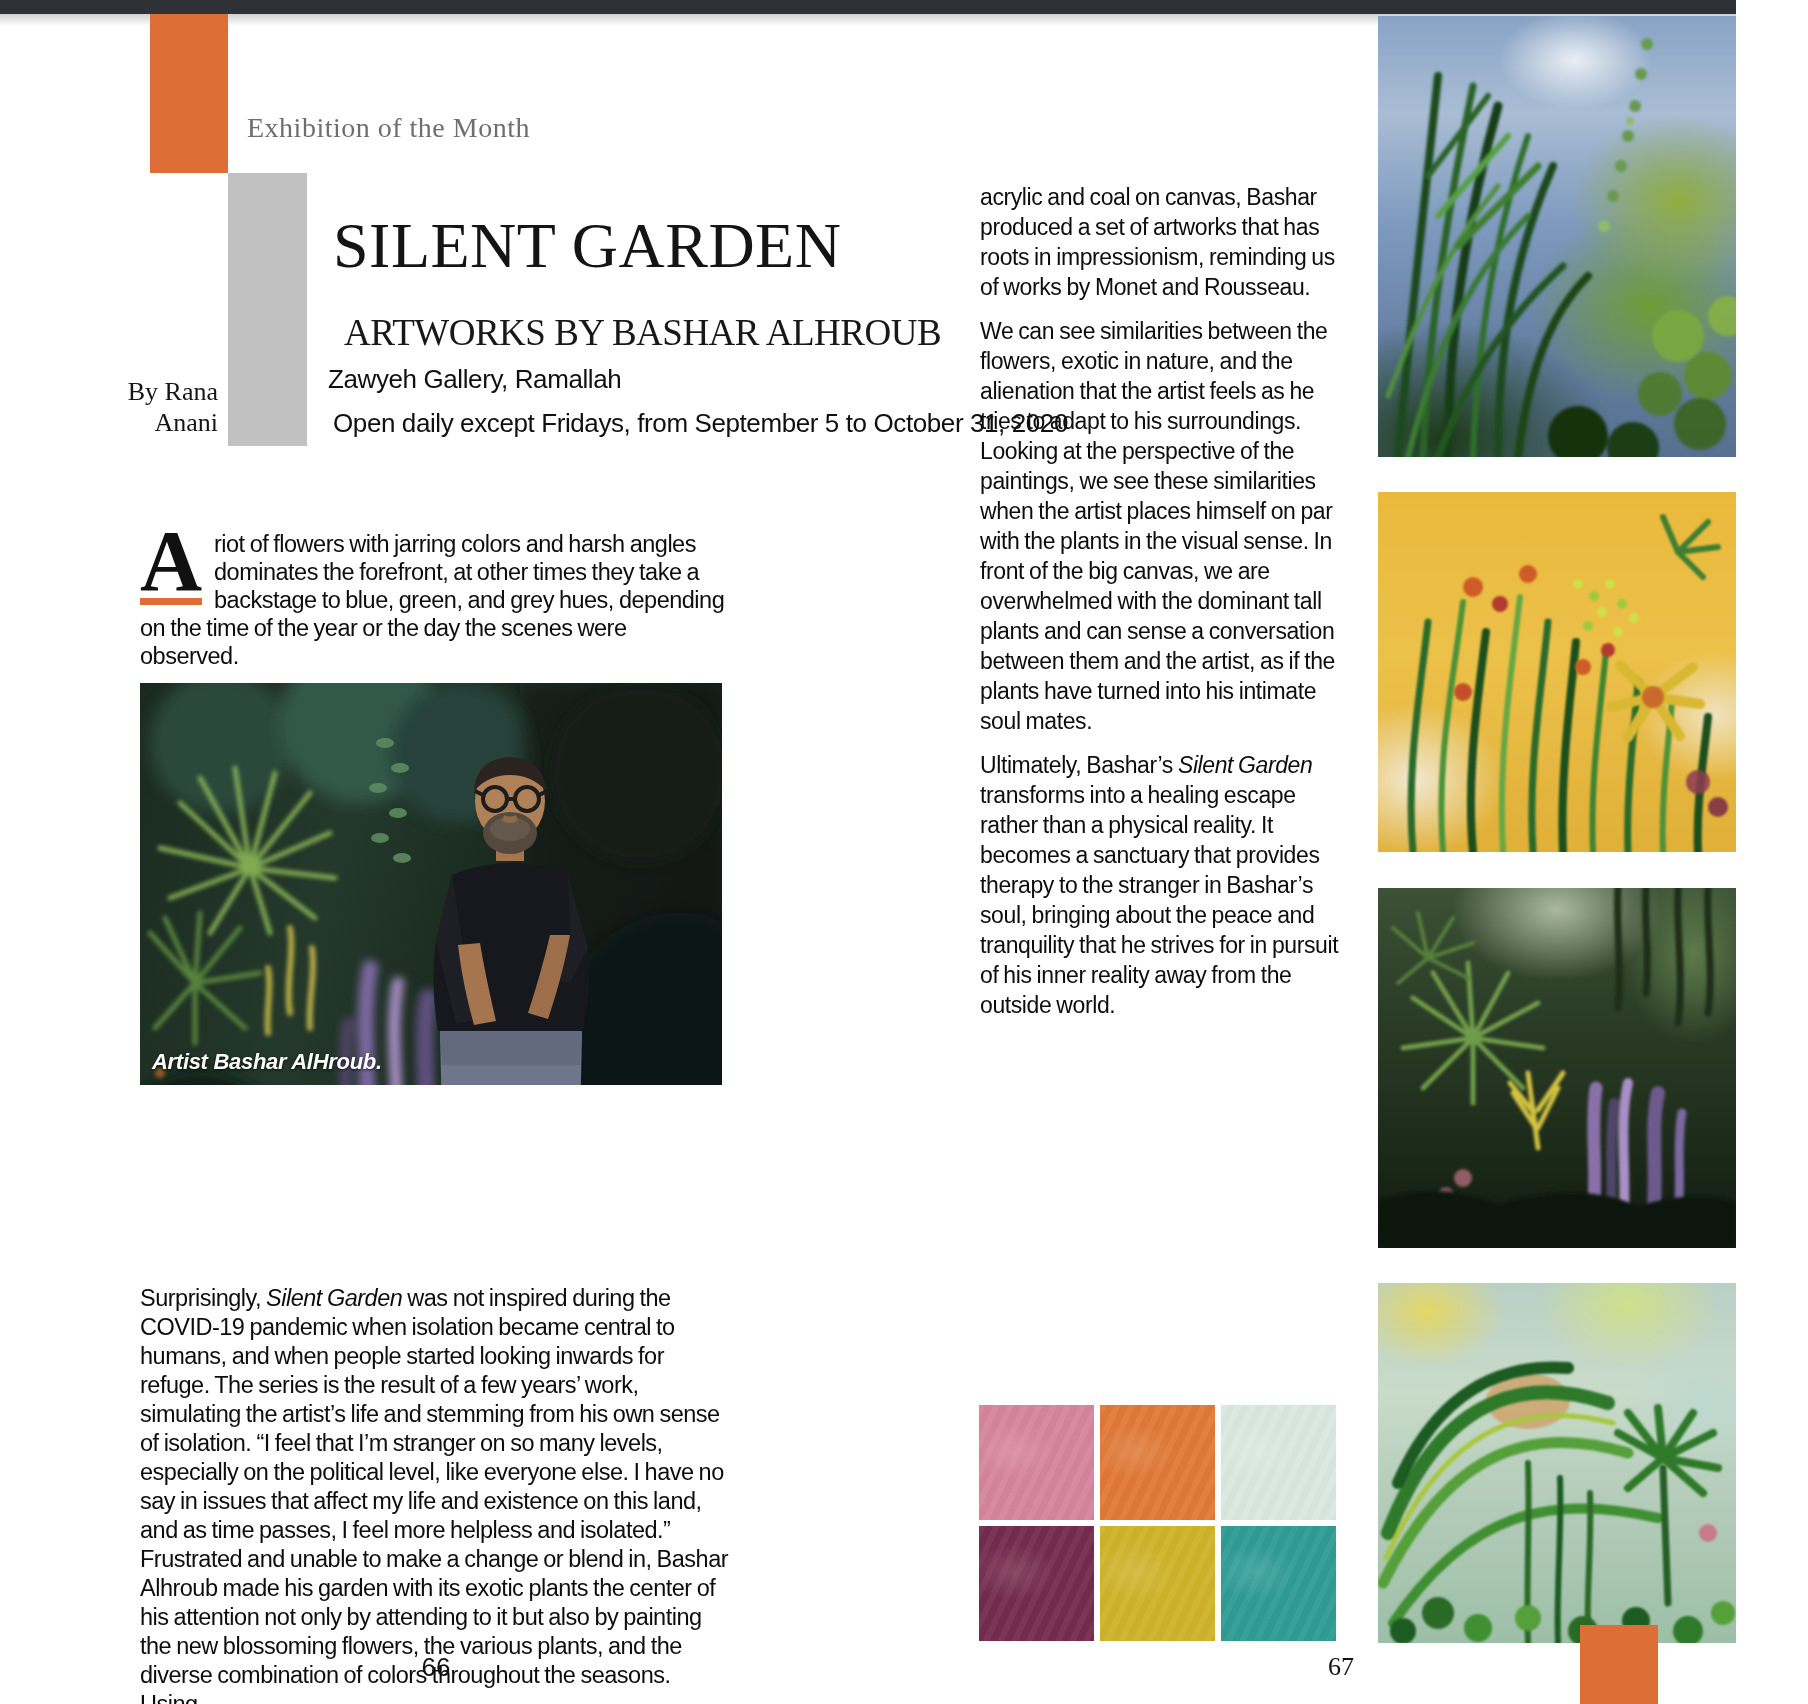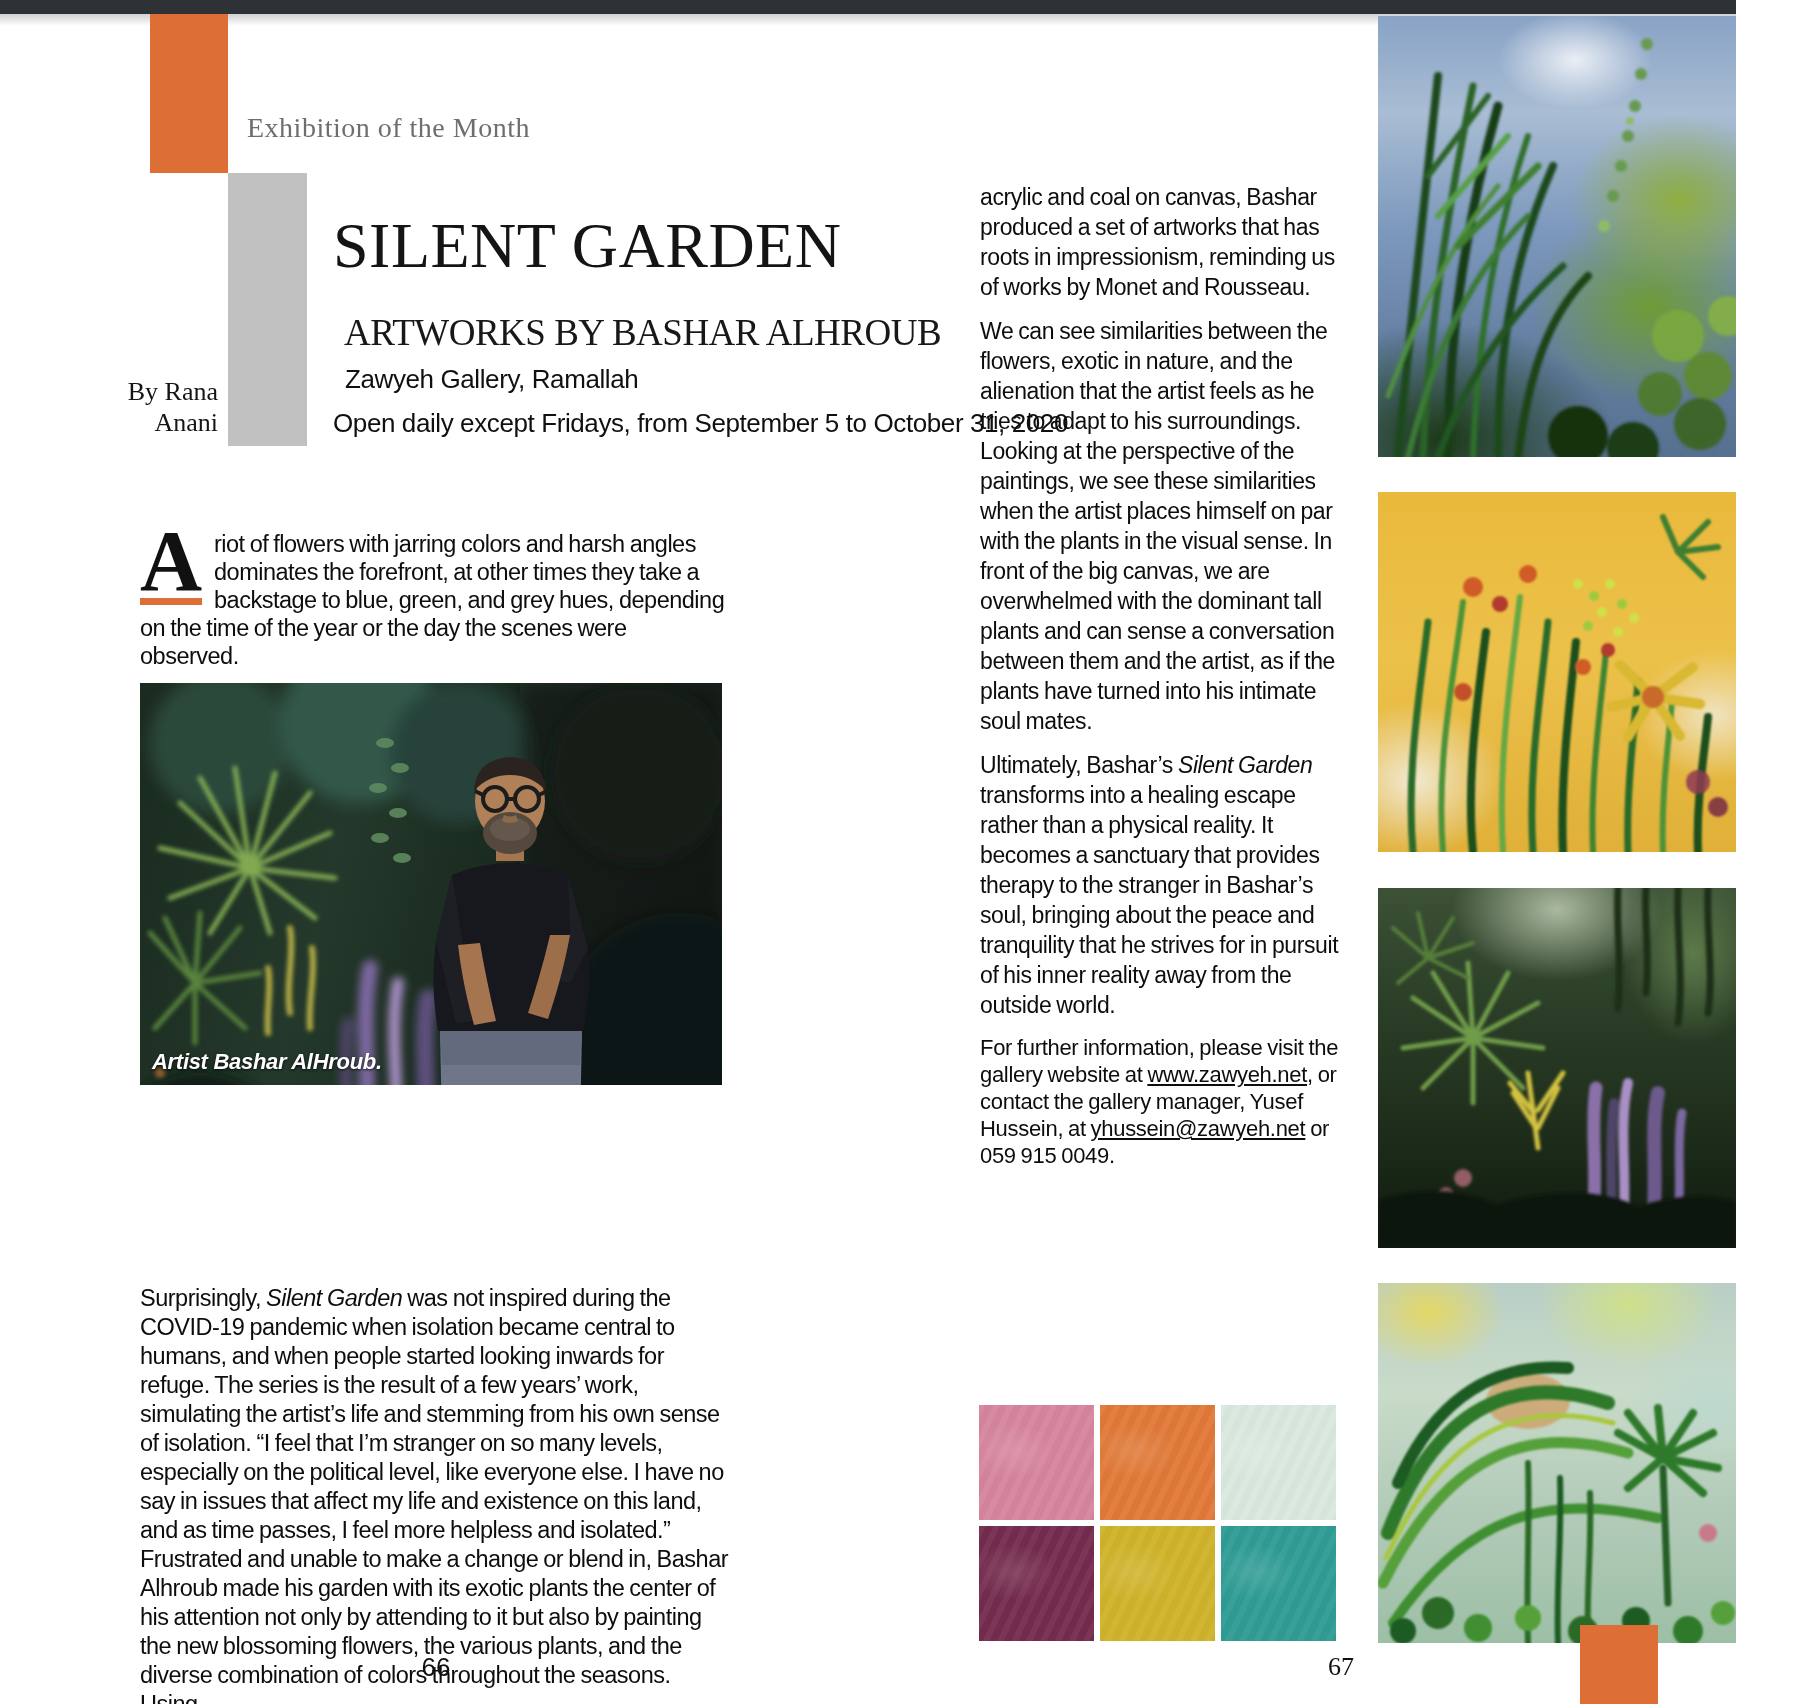"Zawyeh Gallery, Ramallah" .venue { left: 345px -> 328px }
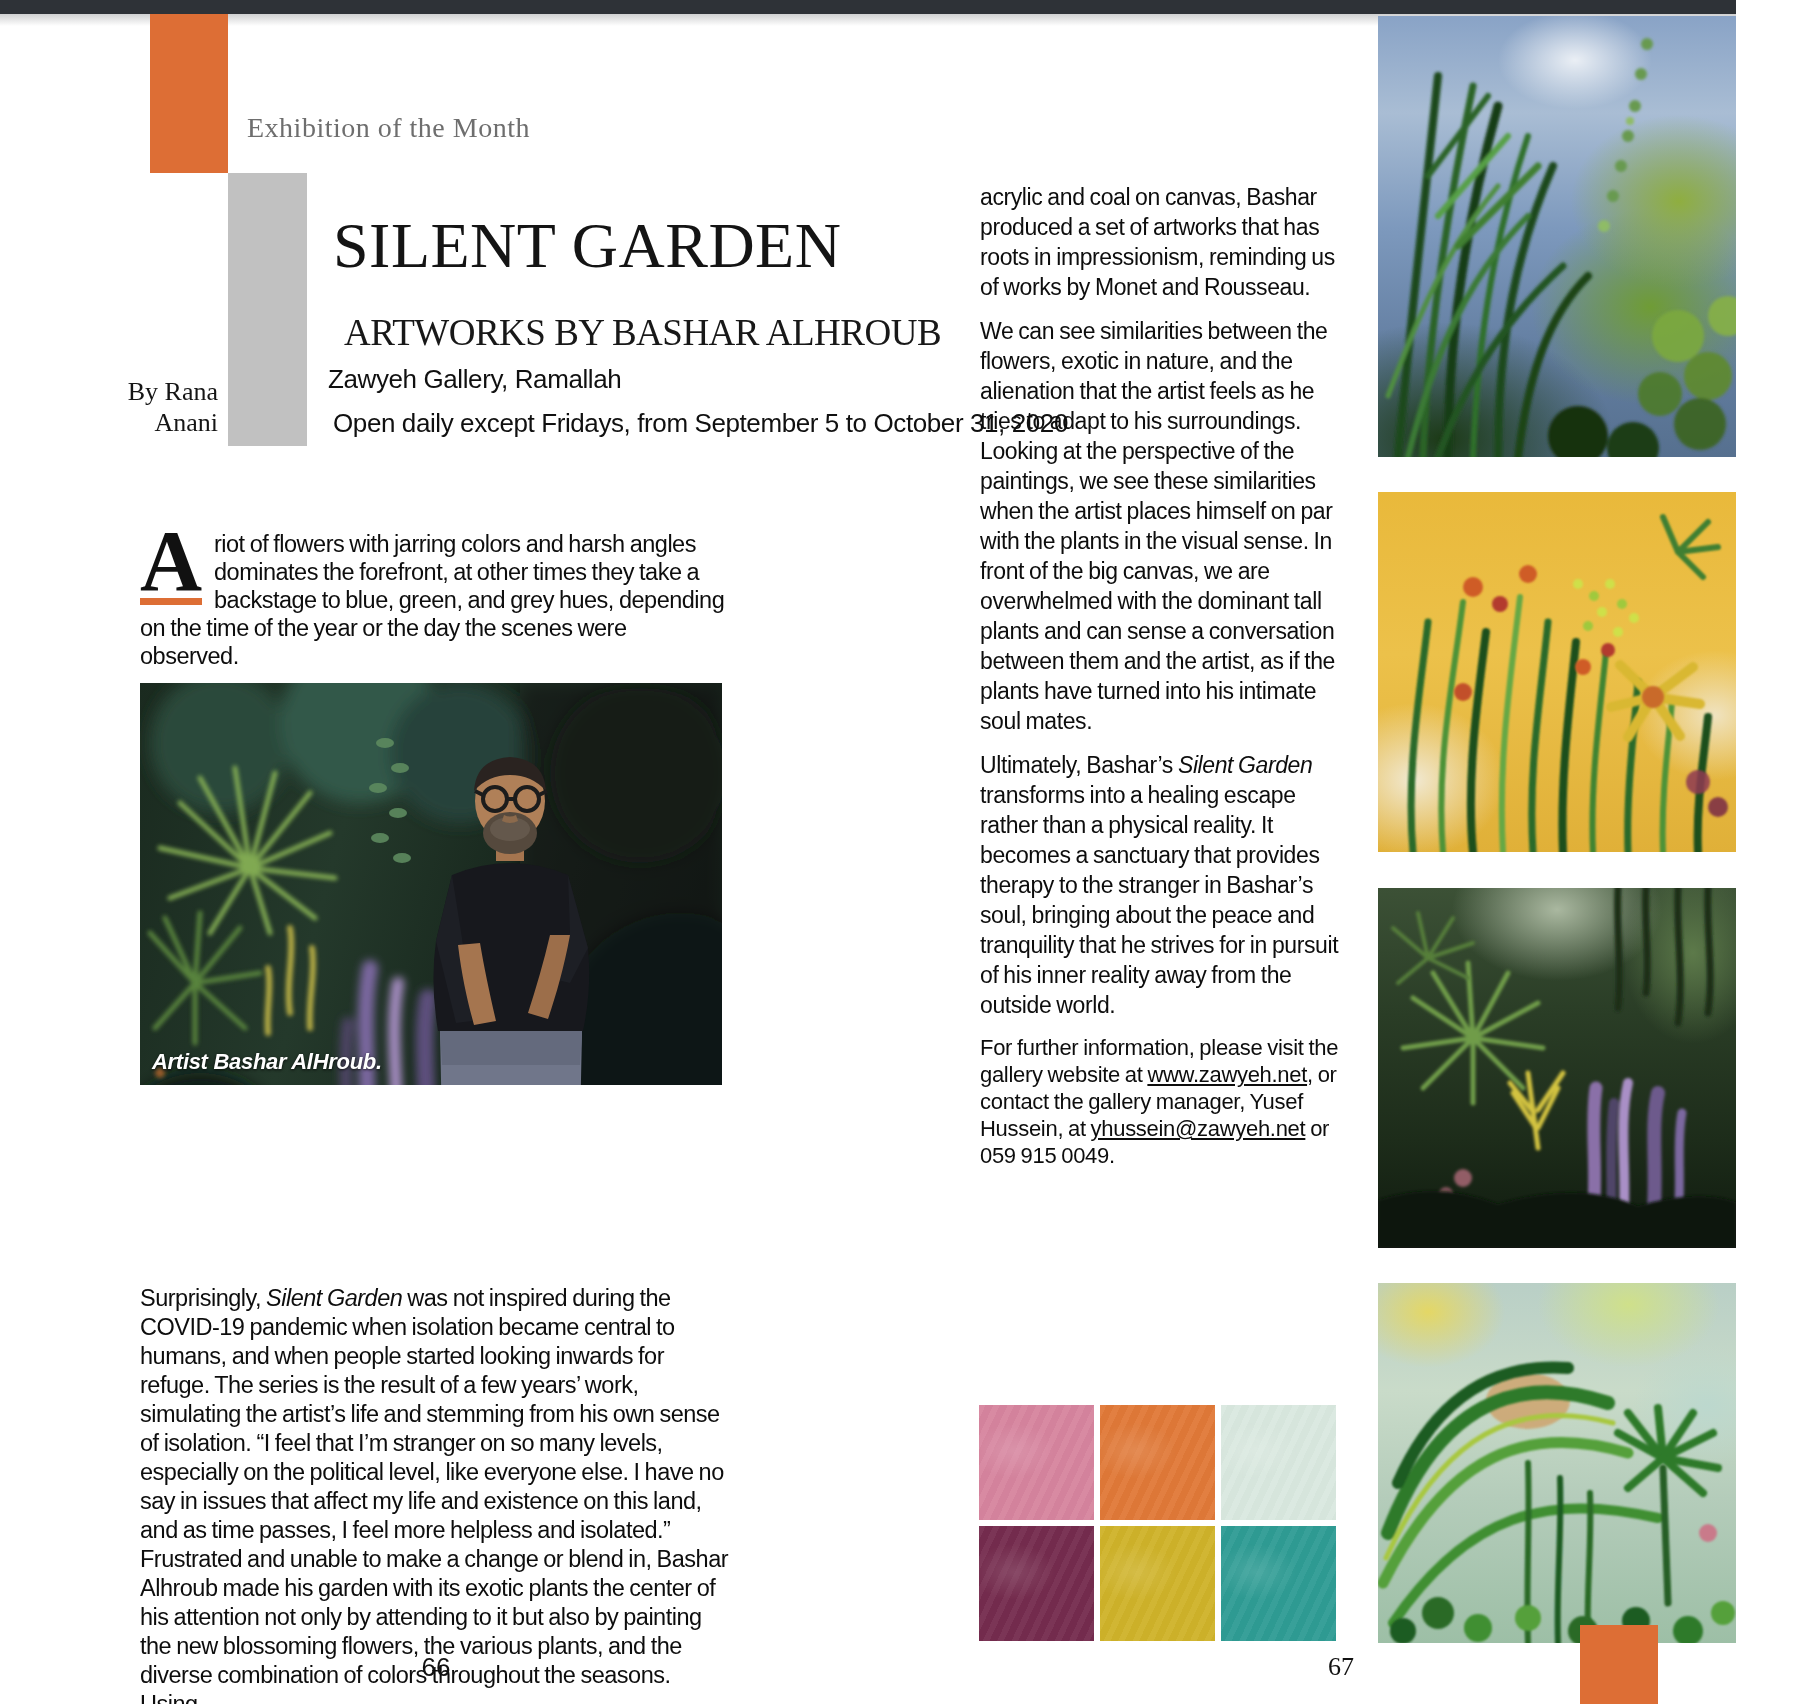"For further information, please visit" p.contact { html: <p><span>For further information, please visit the gallery website at </span><span>www.zawyeh.net</span><span>, or contact the gallery manager, Yusef Hussein, at </span><span>yhussein@zawyeh.net</span><span> or 059 915 0049.</span></p> -> none }
